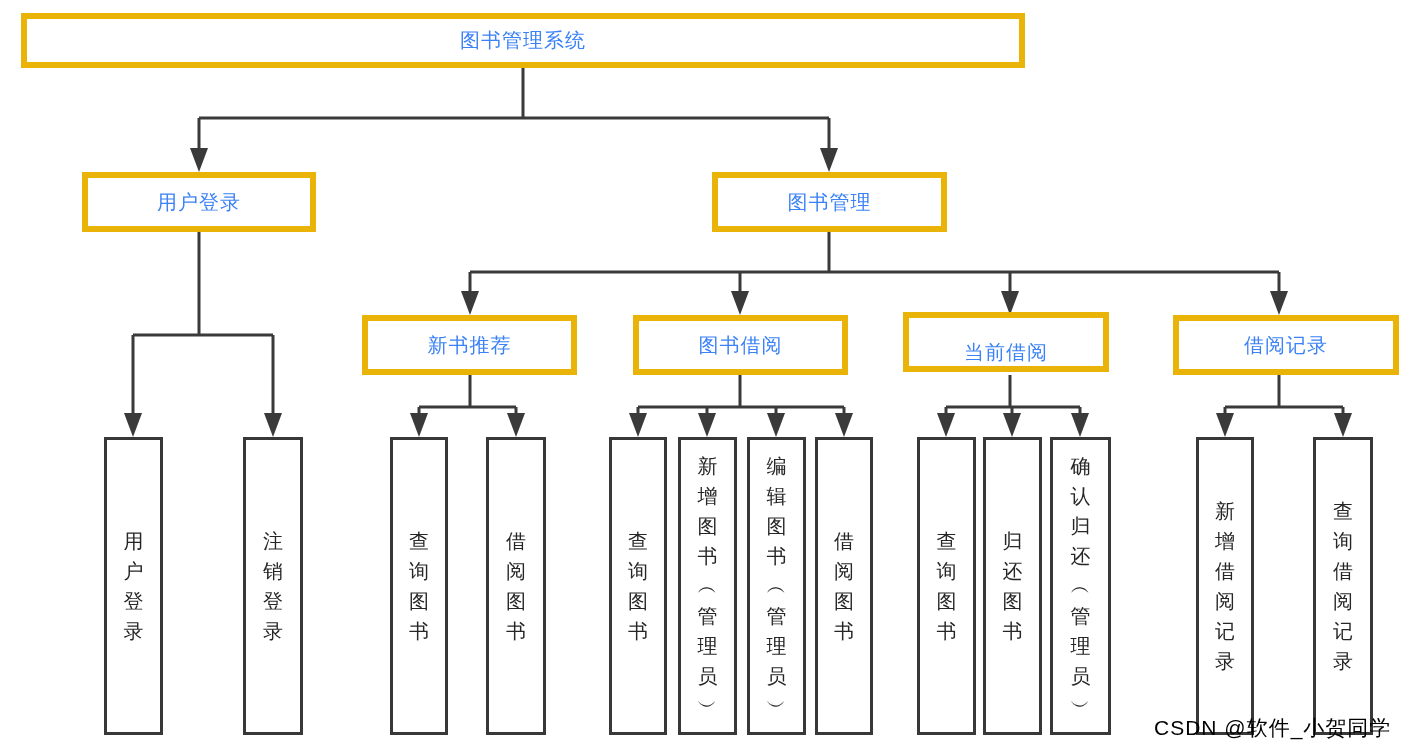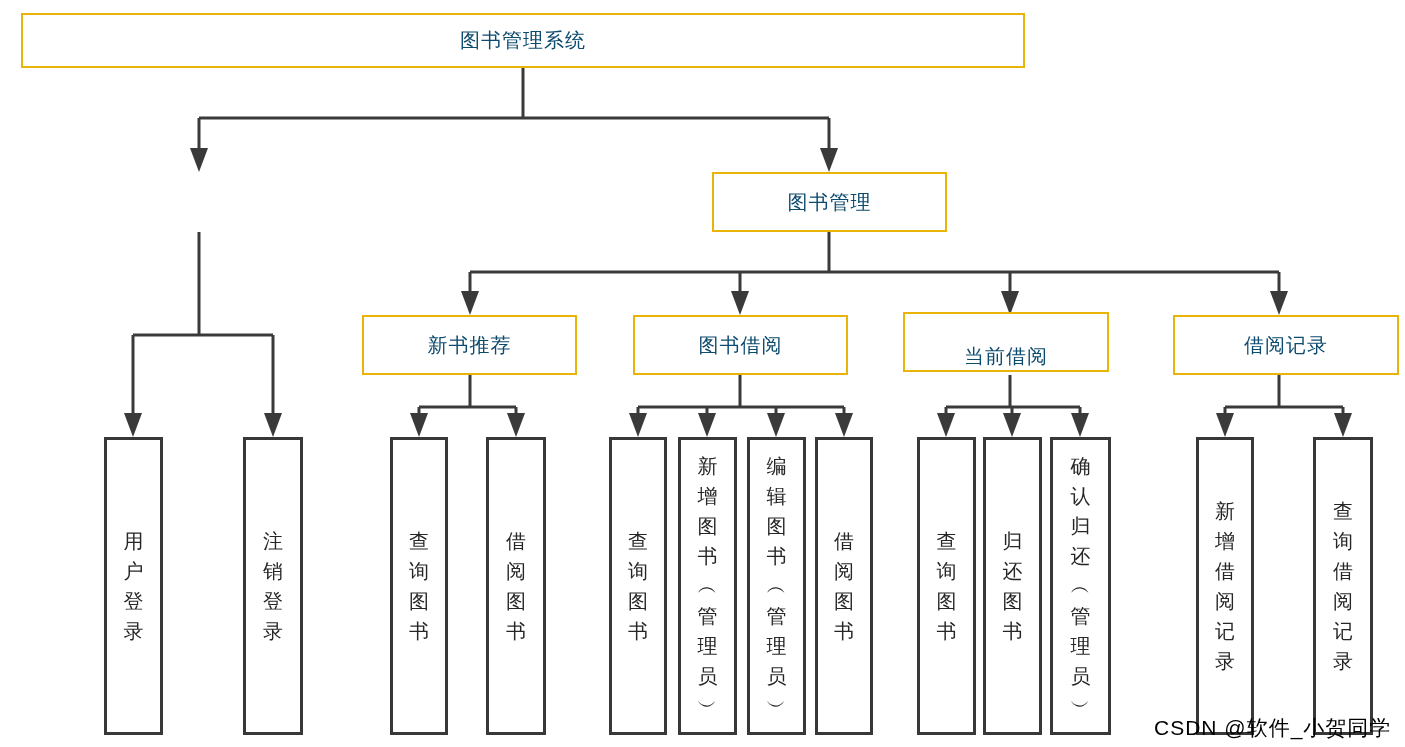"图书管理系统" .node { border: 2px solid #eab308 -> 6px solid #eab308; color: #0c4a6e -> #3b82f6 }
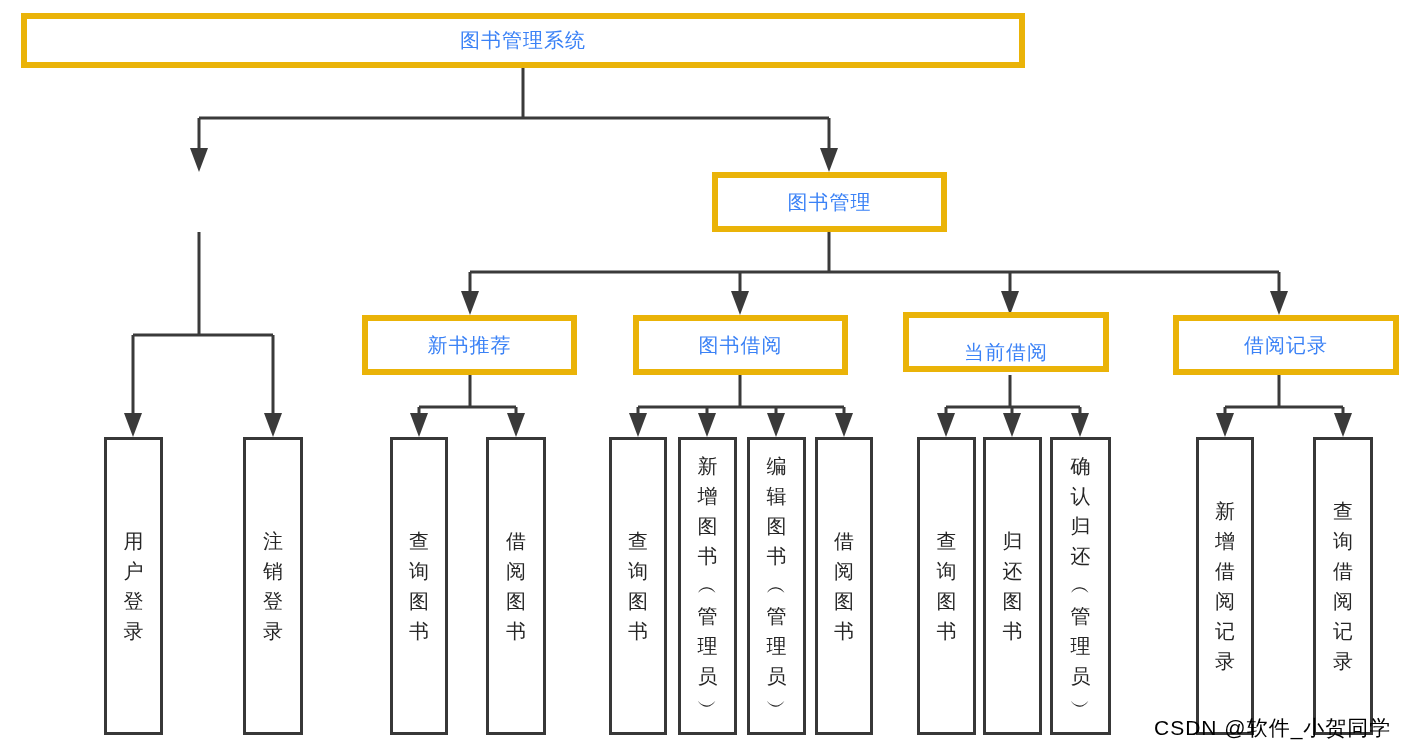"用户登录" div.node { html: none -> <div> <span>用户登录</span> </div> }
